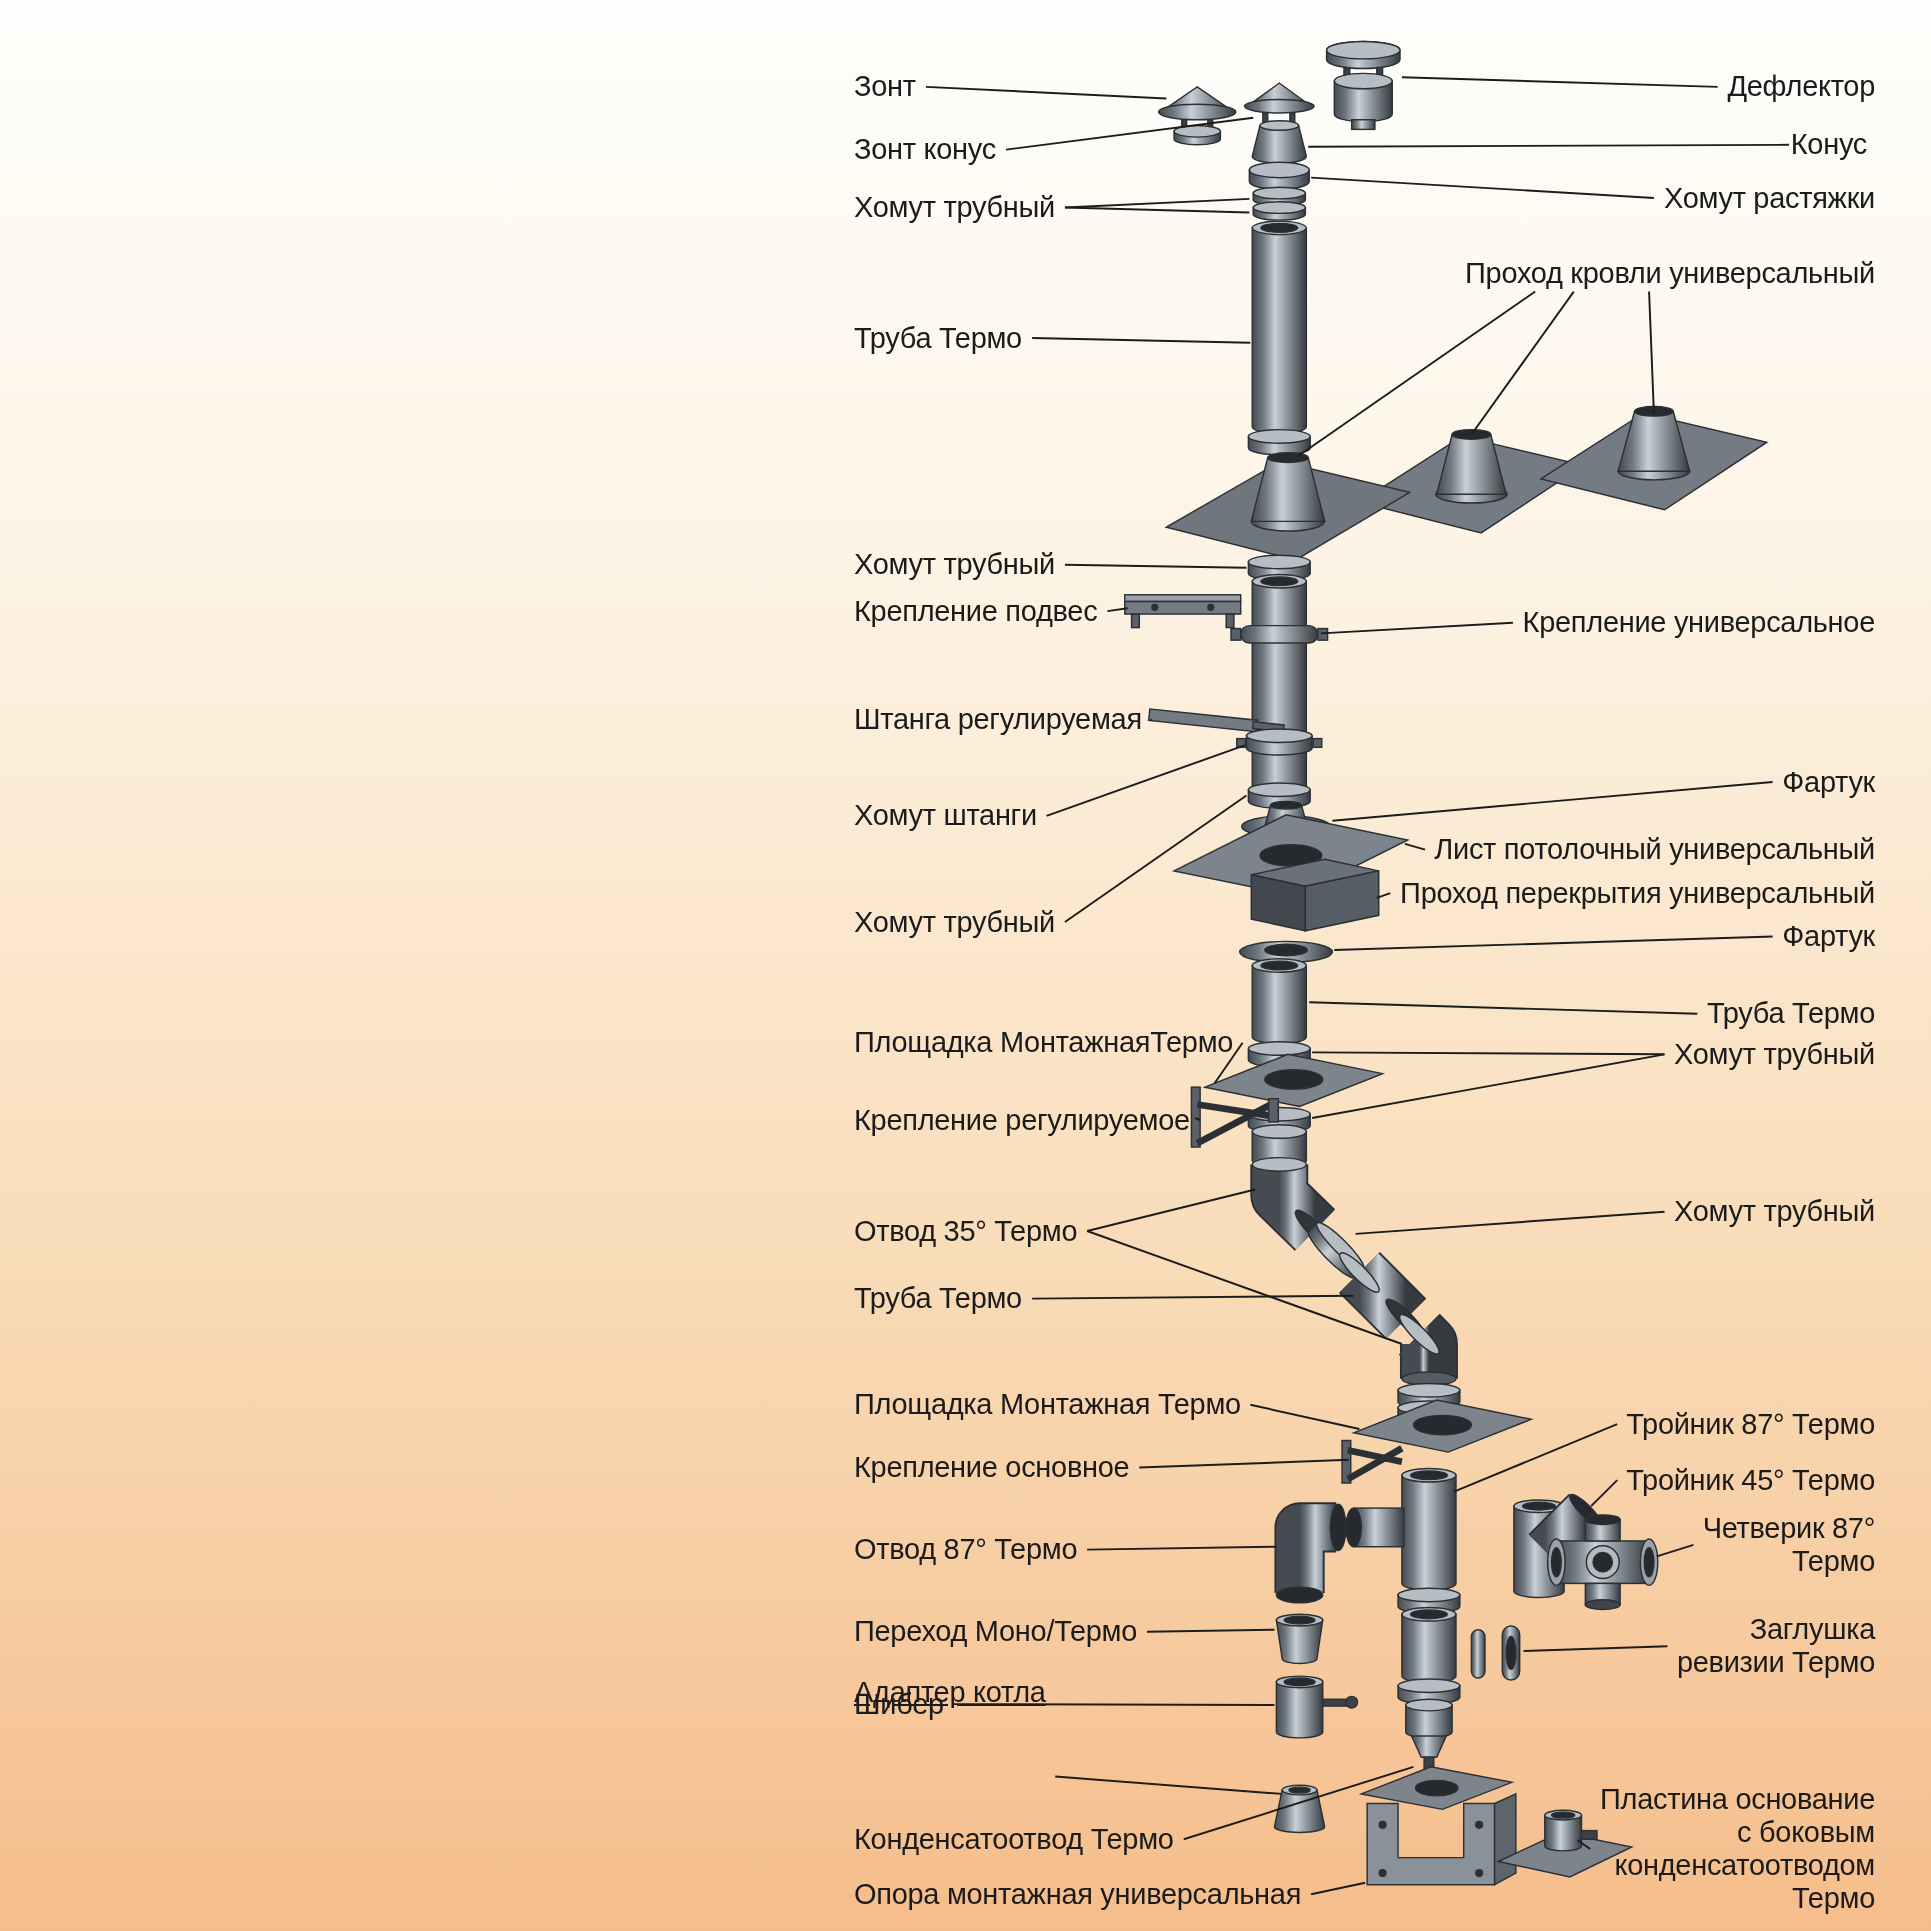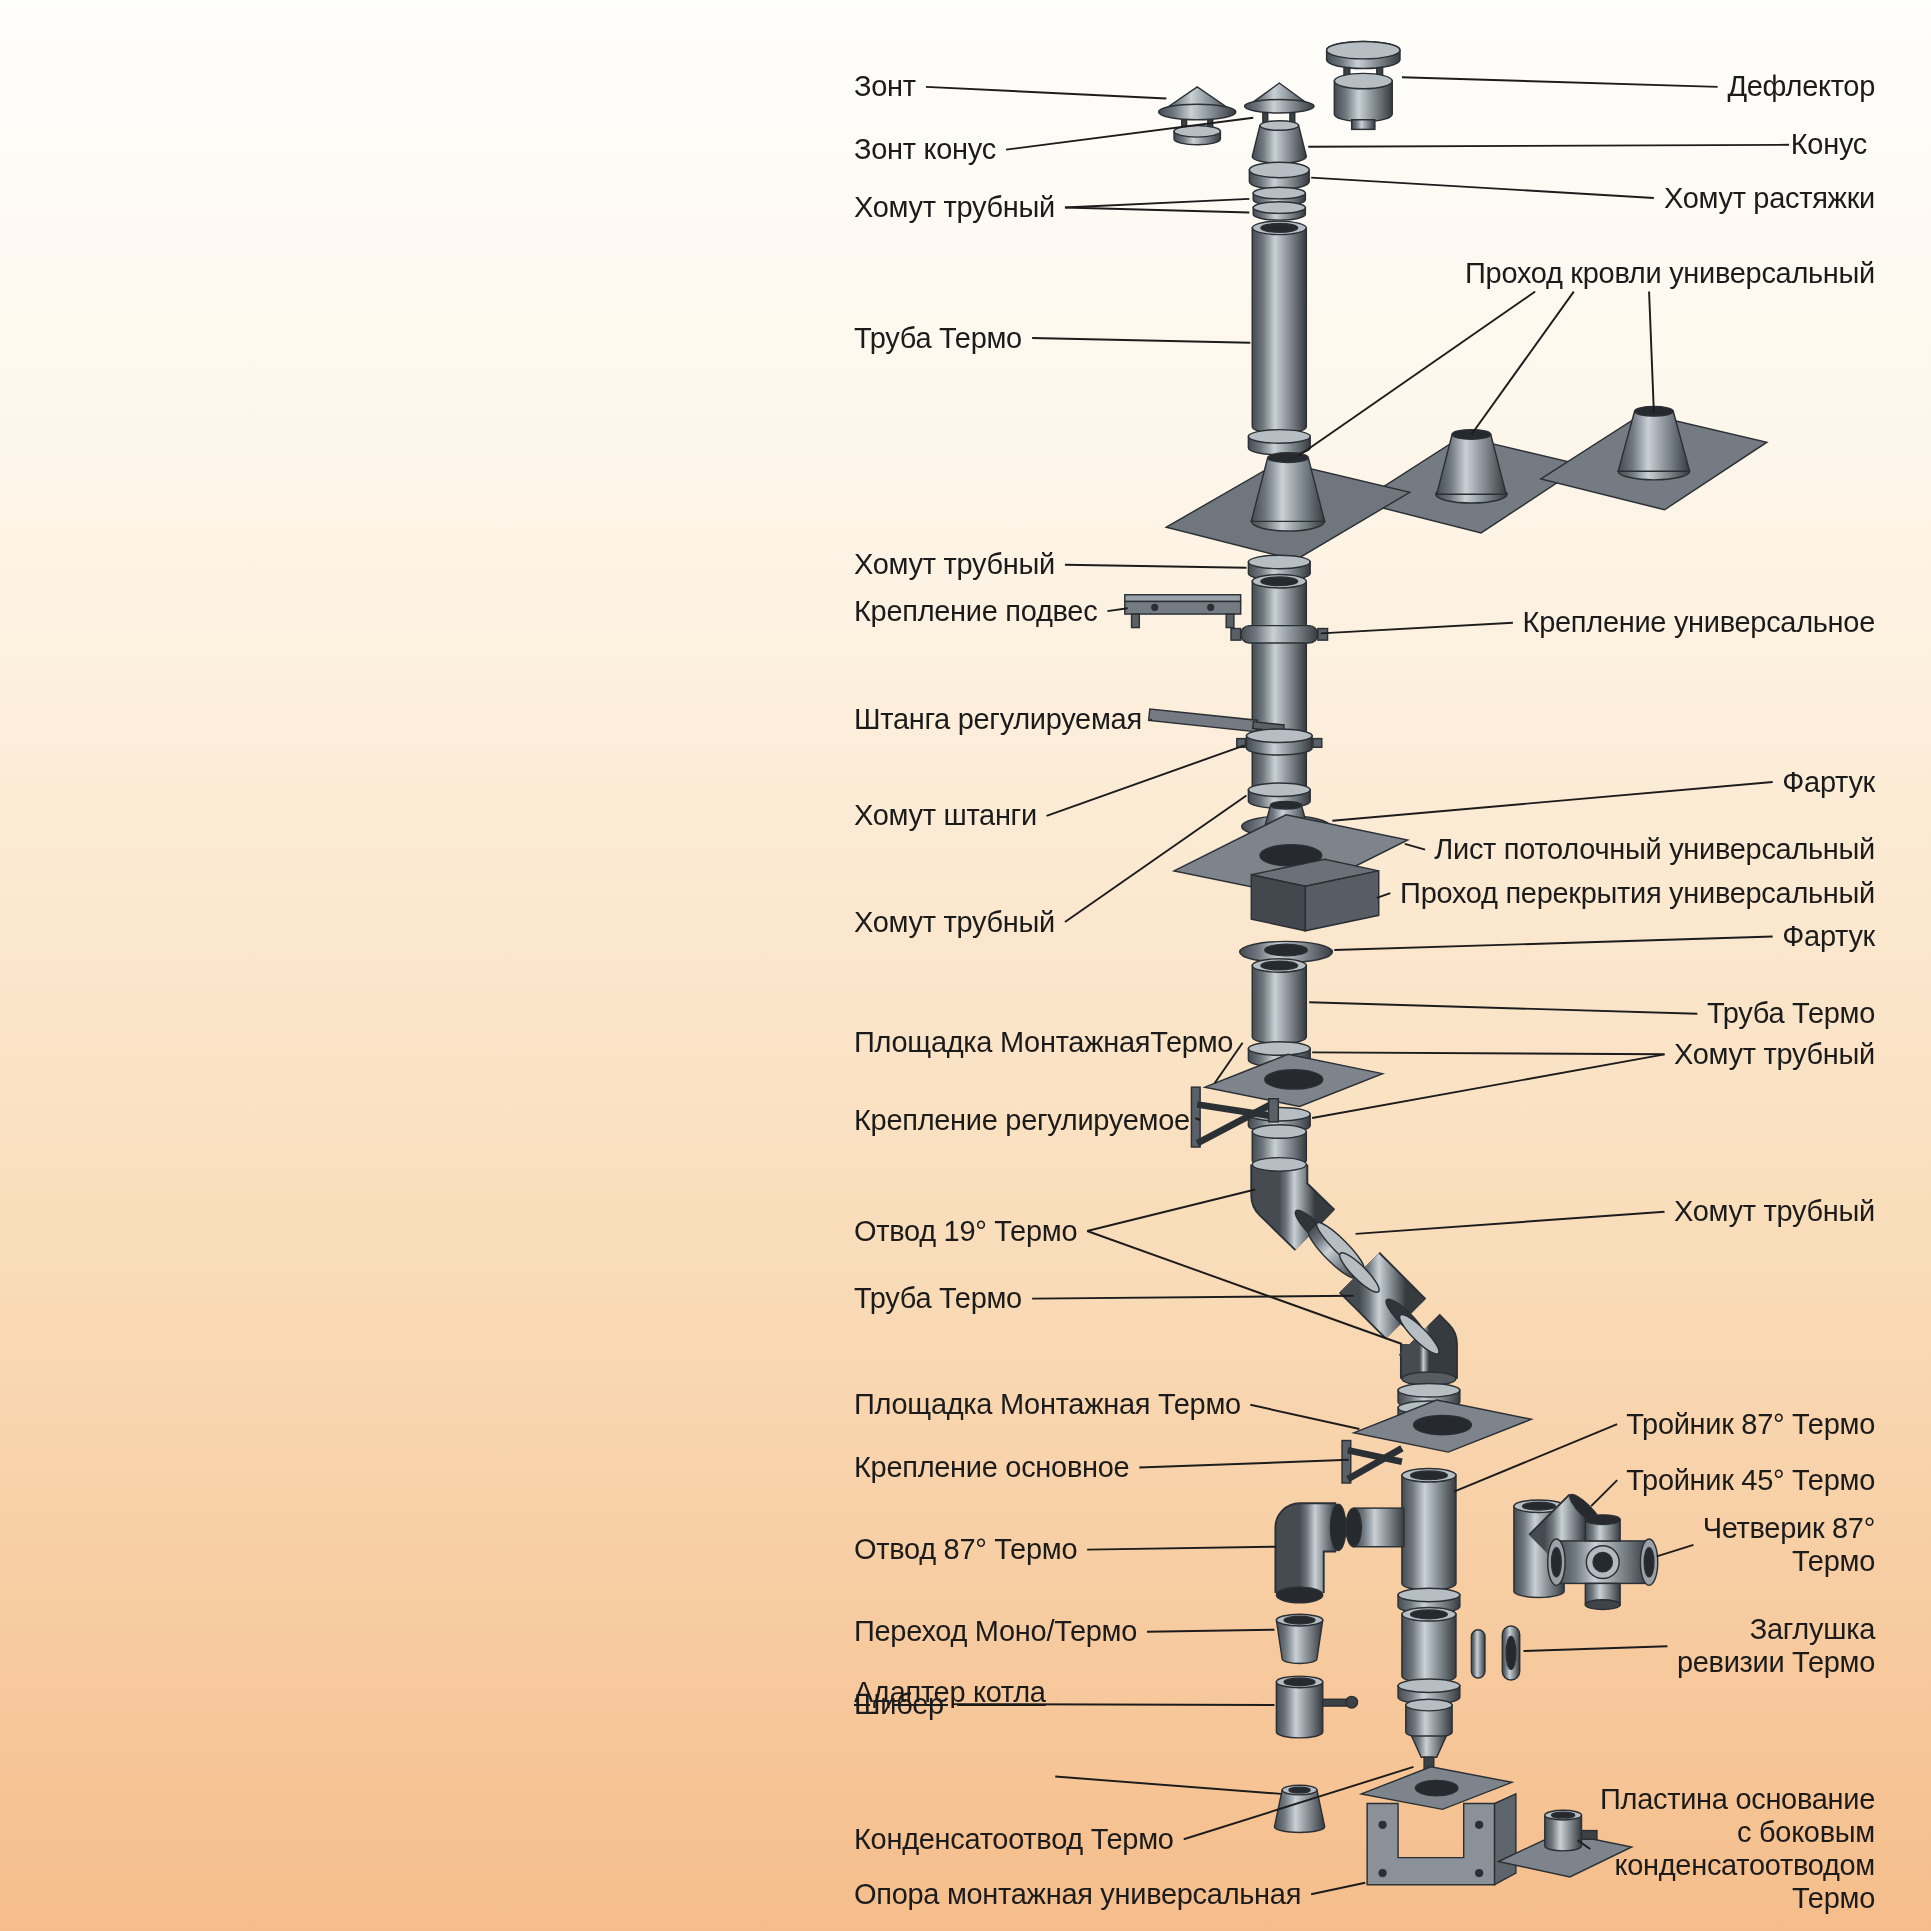"Отвод 19° Термо" div.callout { text: 19 -> 35 }
